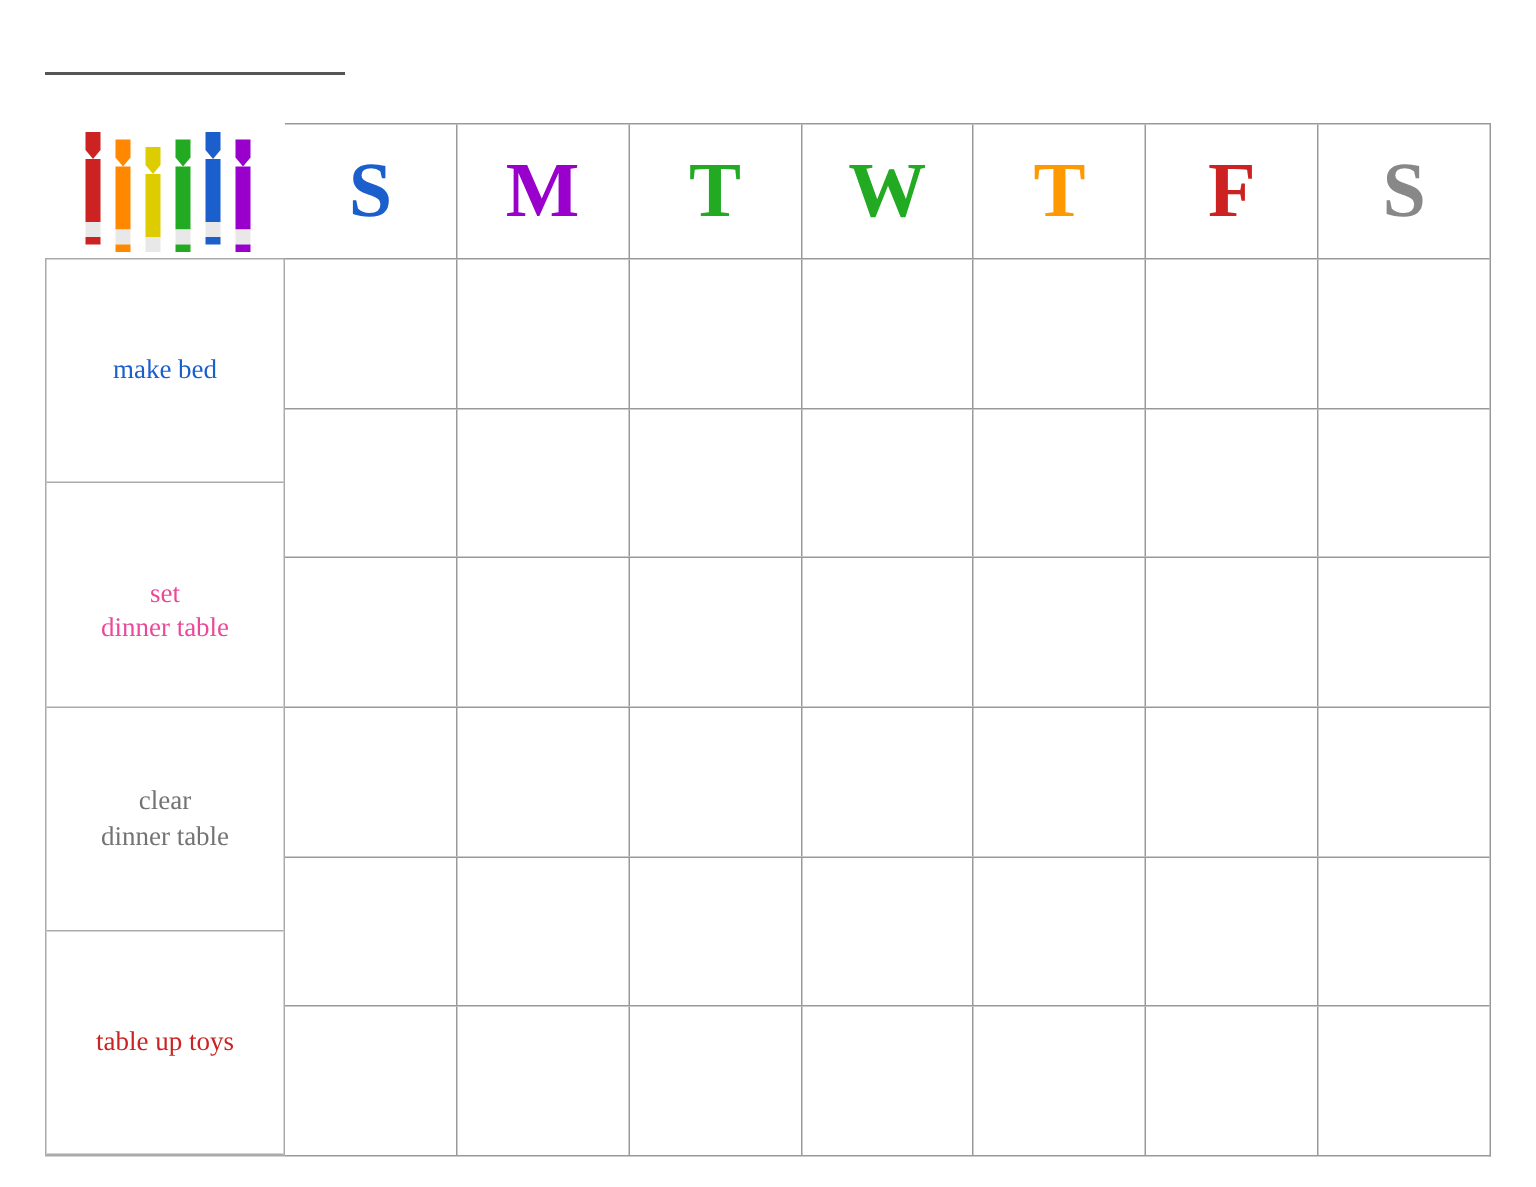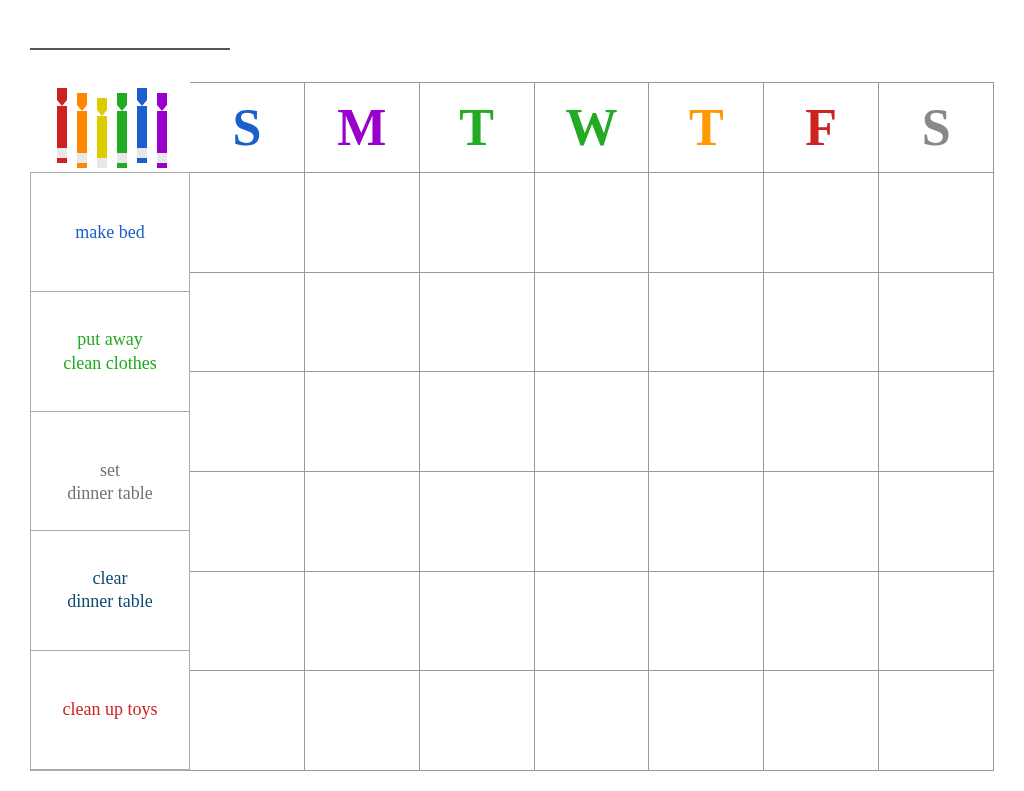"put away" div.chore-cell { html: <div> <span>put away<br>clean clothes</span> </div> -> none }
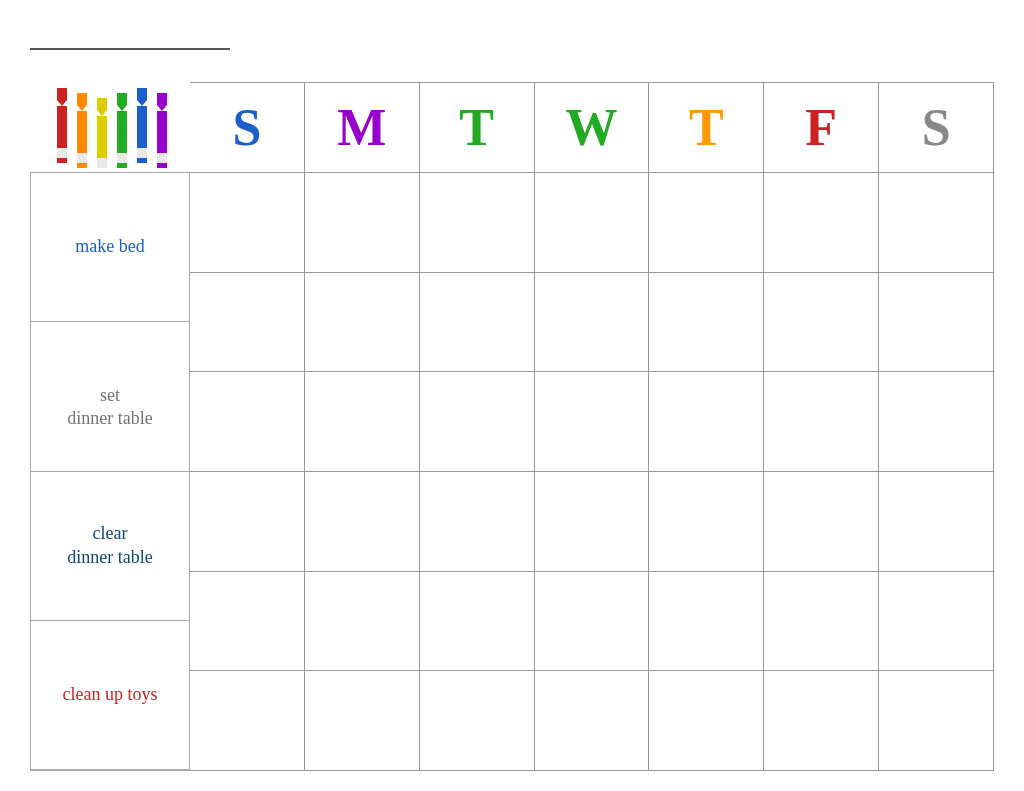"set" span.chore-text { color: #737373 -> #ec4899 }
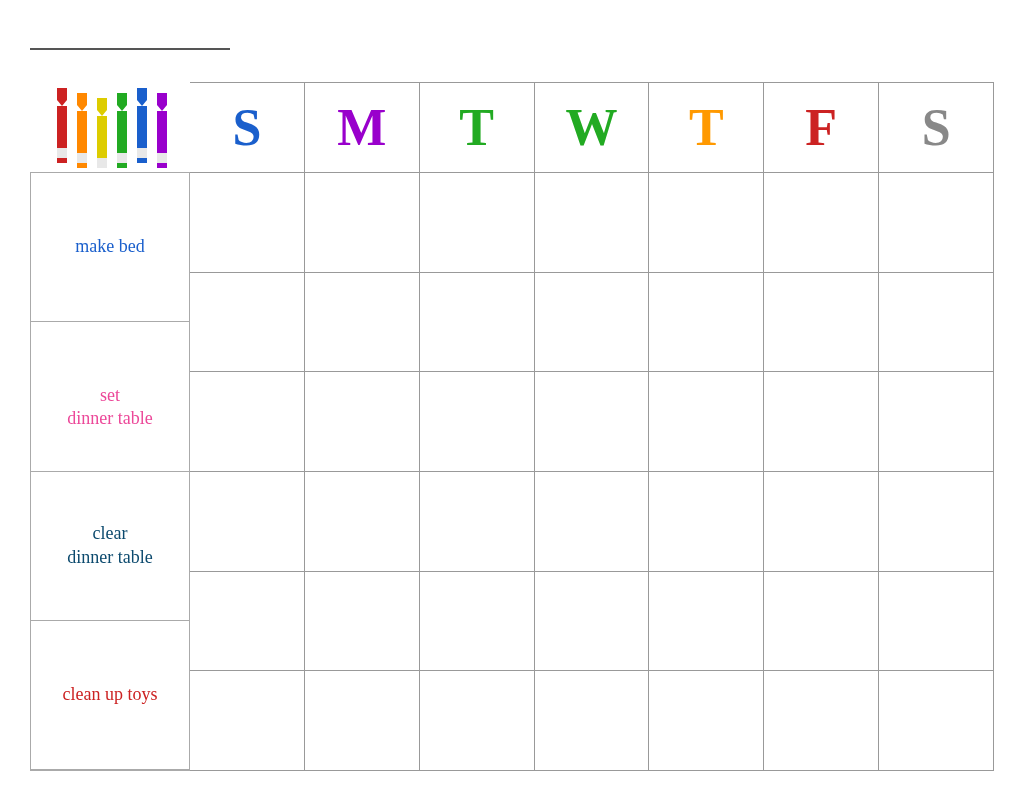"clear" span.chore-text { color: #0c4a6e -> #737373 }
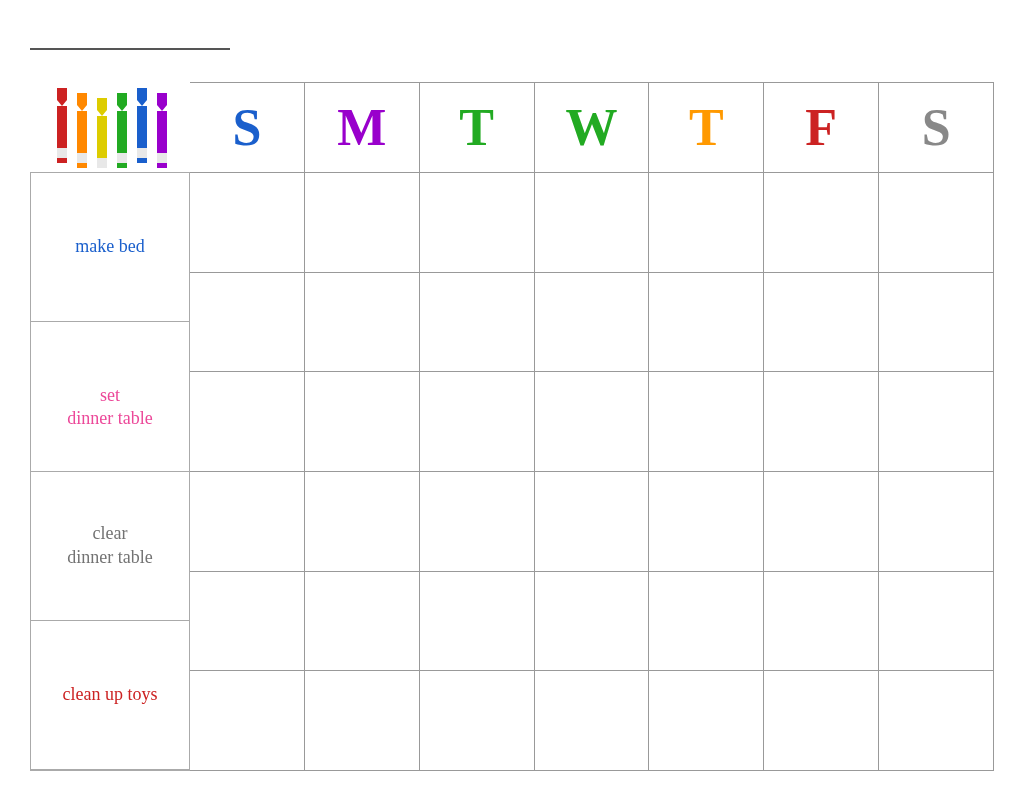"clean up toys" span.chore-text { text: clean -> table }
